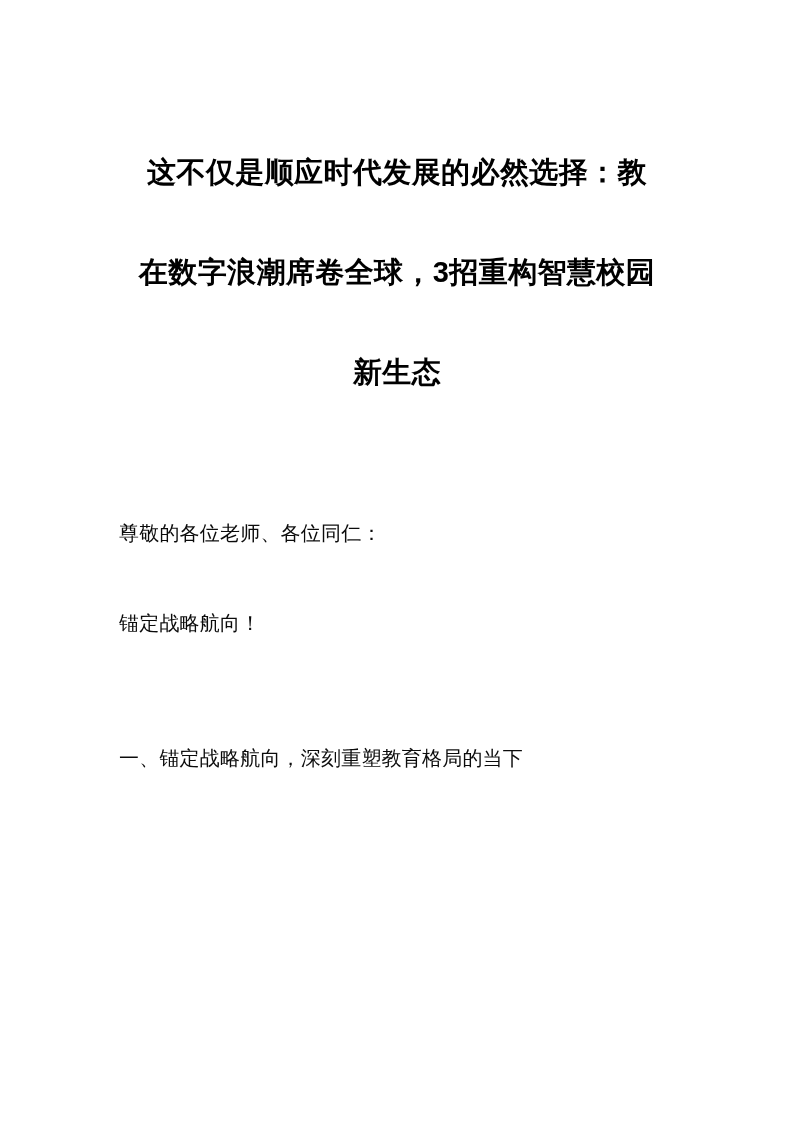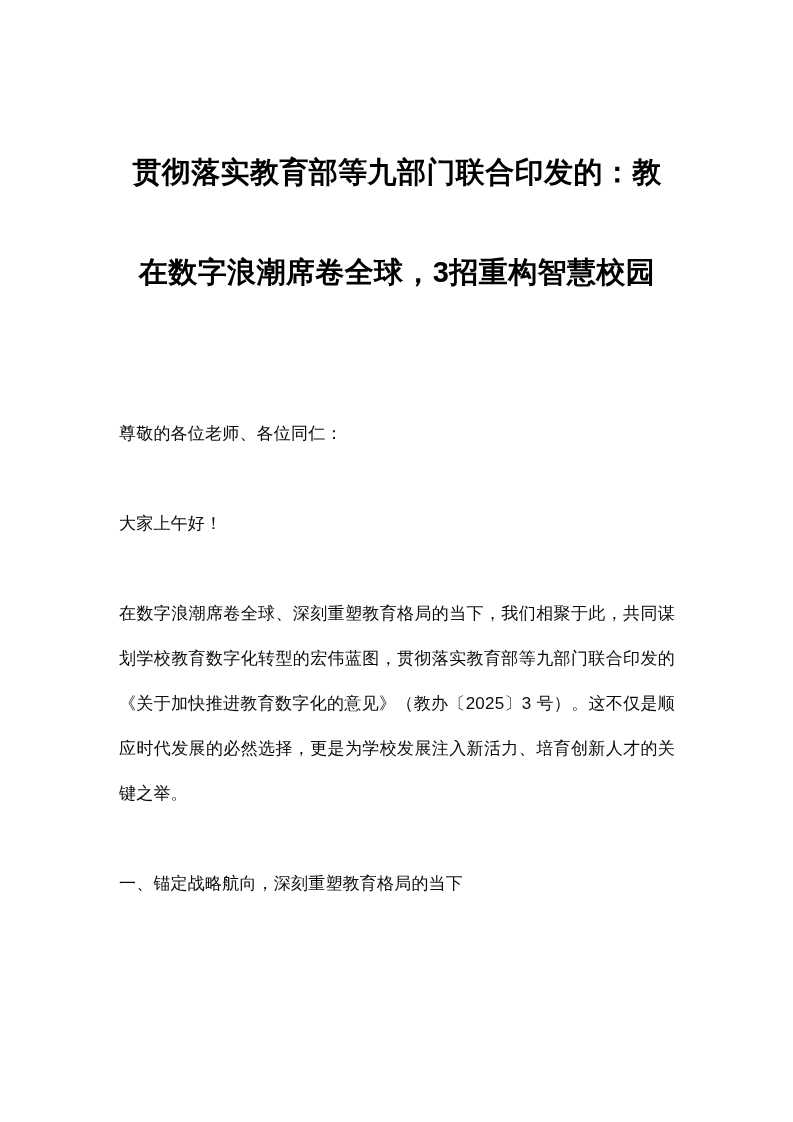"贯彻落实教育部等九部门联合印发的：教" span { text: 贯彻落实教育部等九部门联合印发的 -> 这不仅是顺应时代发展的必然选择 }
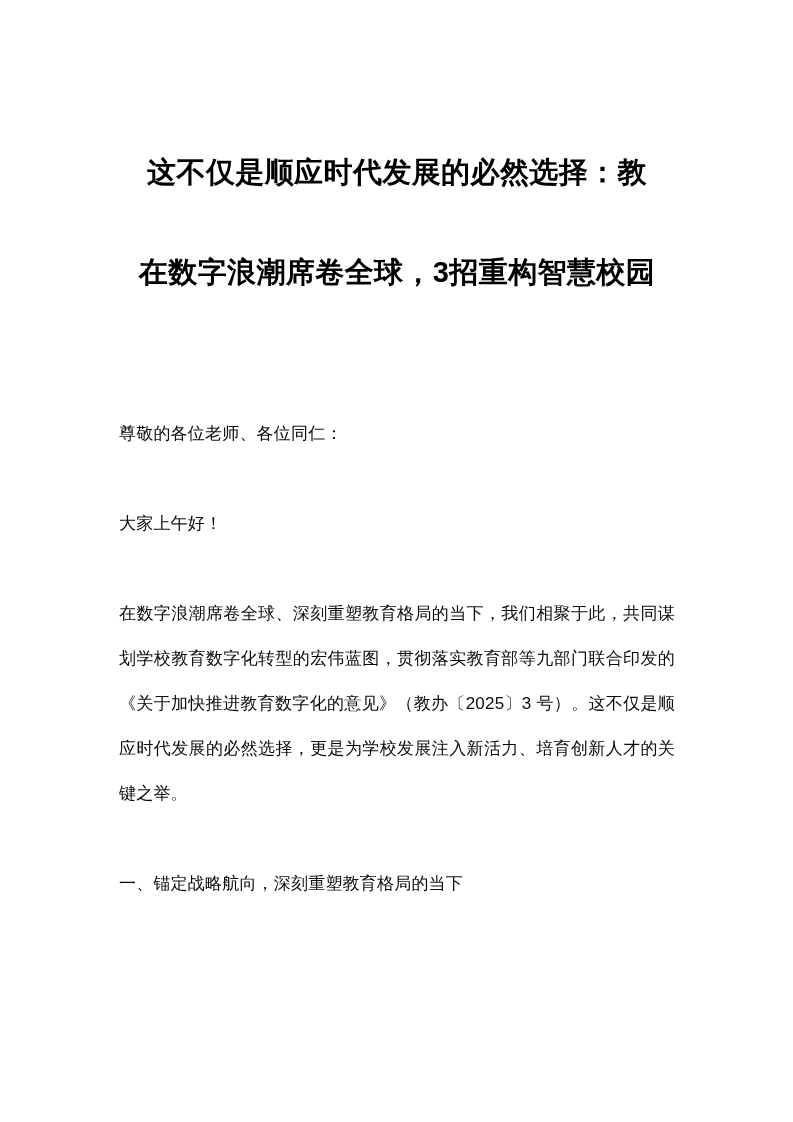"新生态" span { html: none -> <span>新生态</span> }
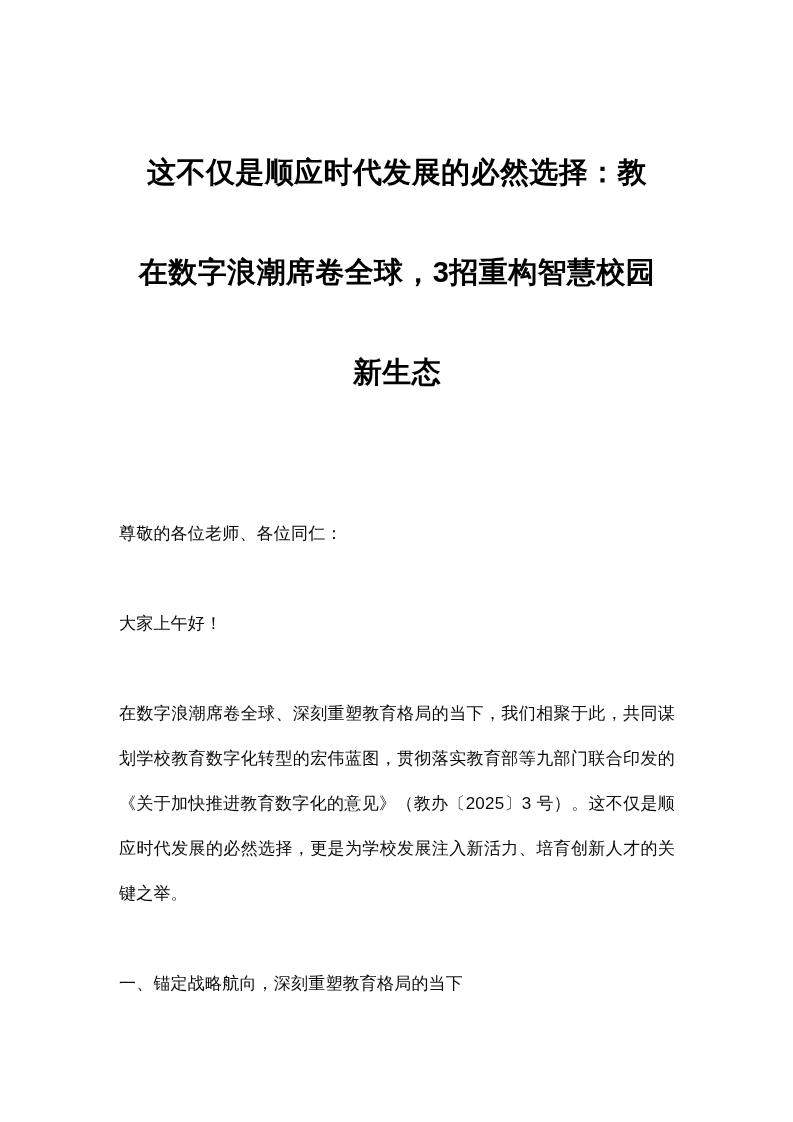"尊敬的各位老师、各位同仁：" .body-block { font-size: 17px -> 20px }
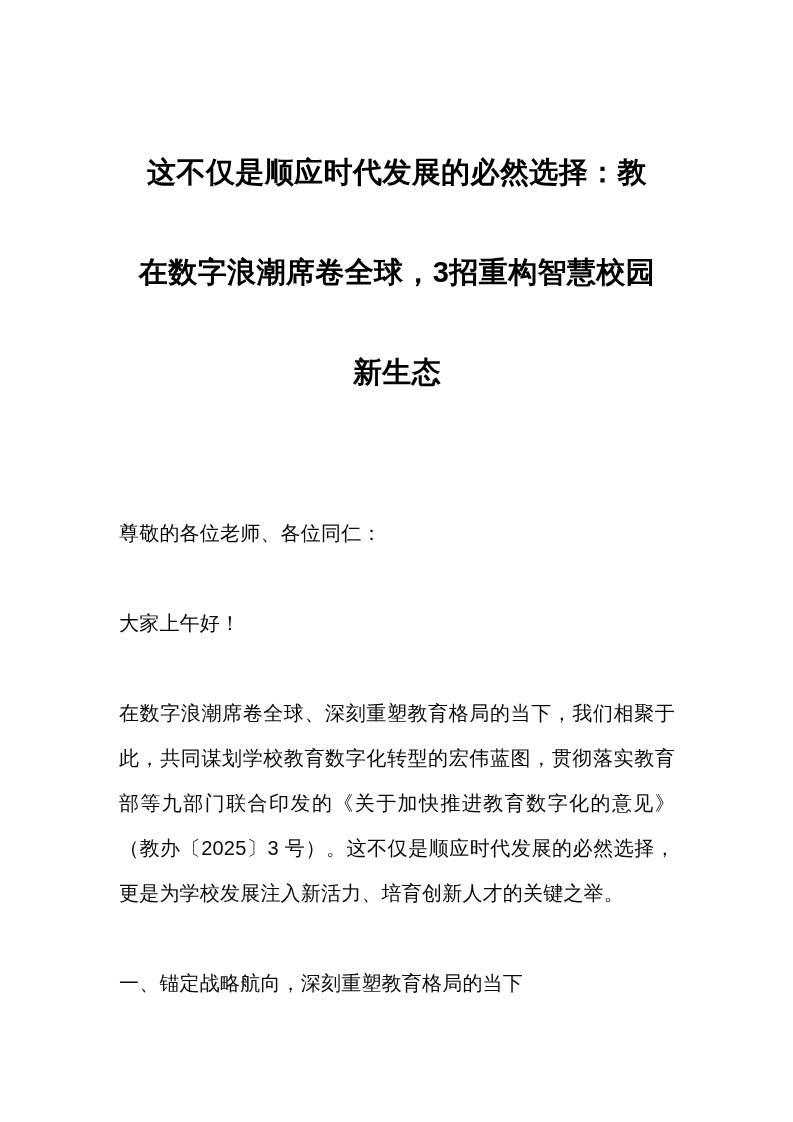"大家上午好！" p.para { text: 大家上午好 -> 锚定战略航向 }
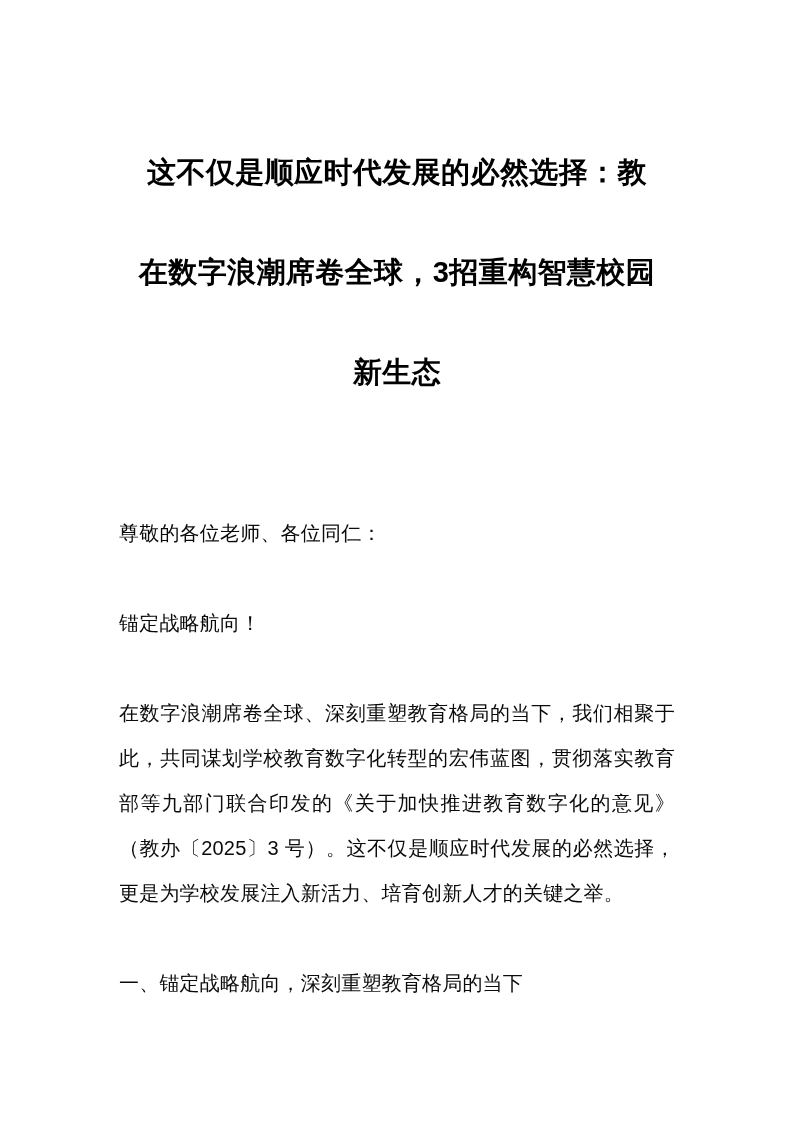"在数字浪潮席卷全球、深刻重塑教育格局的当下，我们相聚于此，共同谋划学校教育数字化" p.para { html: <p>在数字浪潮席卷全球、深刻重塑教育格局的当下，我们相聚于此，共同谋划学校教育数字化转型的宏伟蓝图，贯彻落实教育部等九部门联合印发的《关于加快推进教育数字化的意见》（教办〔2025〕3 号）。这不仅是顺应时代发展的必然选择，更是为学校发展注入新活力、培育创新人才的关键之举。</p> -> none }
